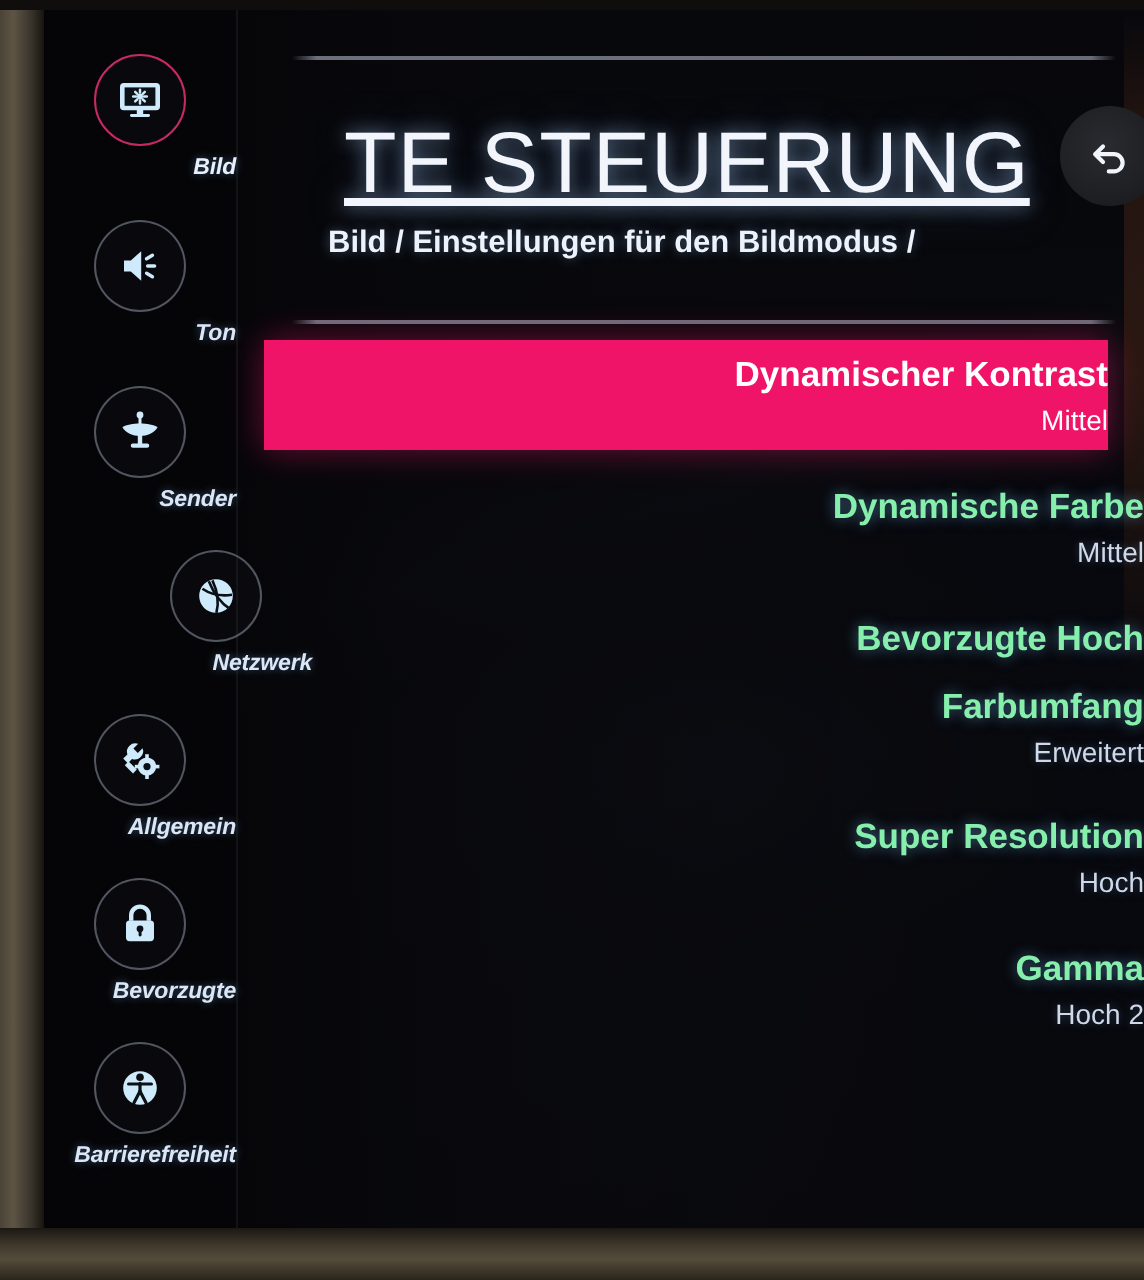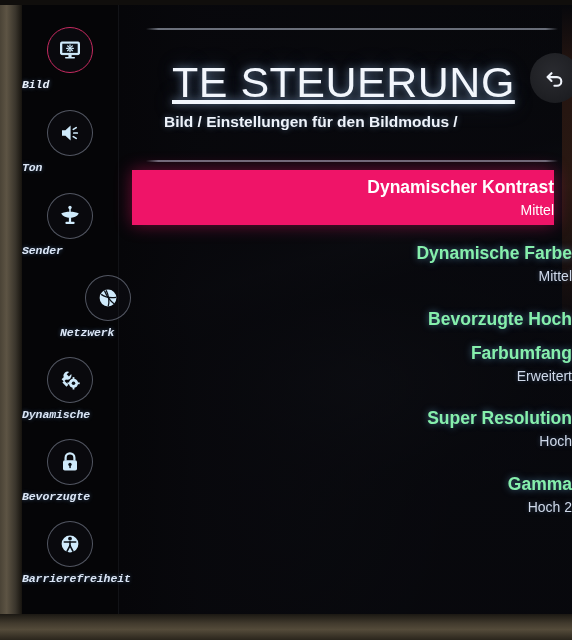"Bild" .side-item { font-family: Liberation Mono, monospace -> none; text-align: left -> right }
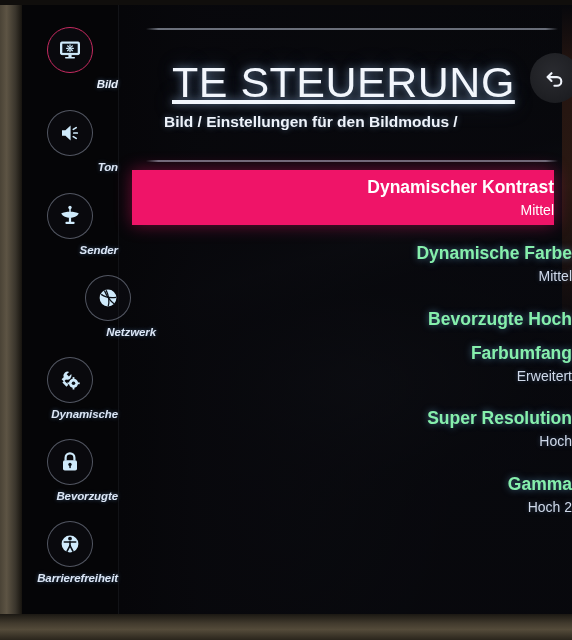"Dynamische" div.side-label { text: Dynamische -> Allgemein }
